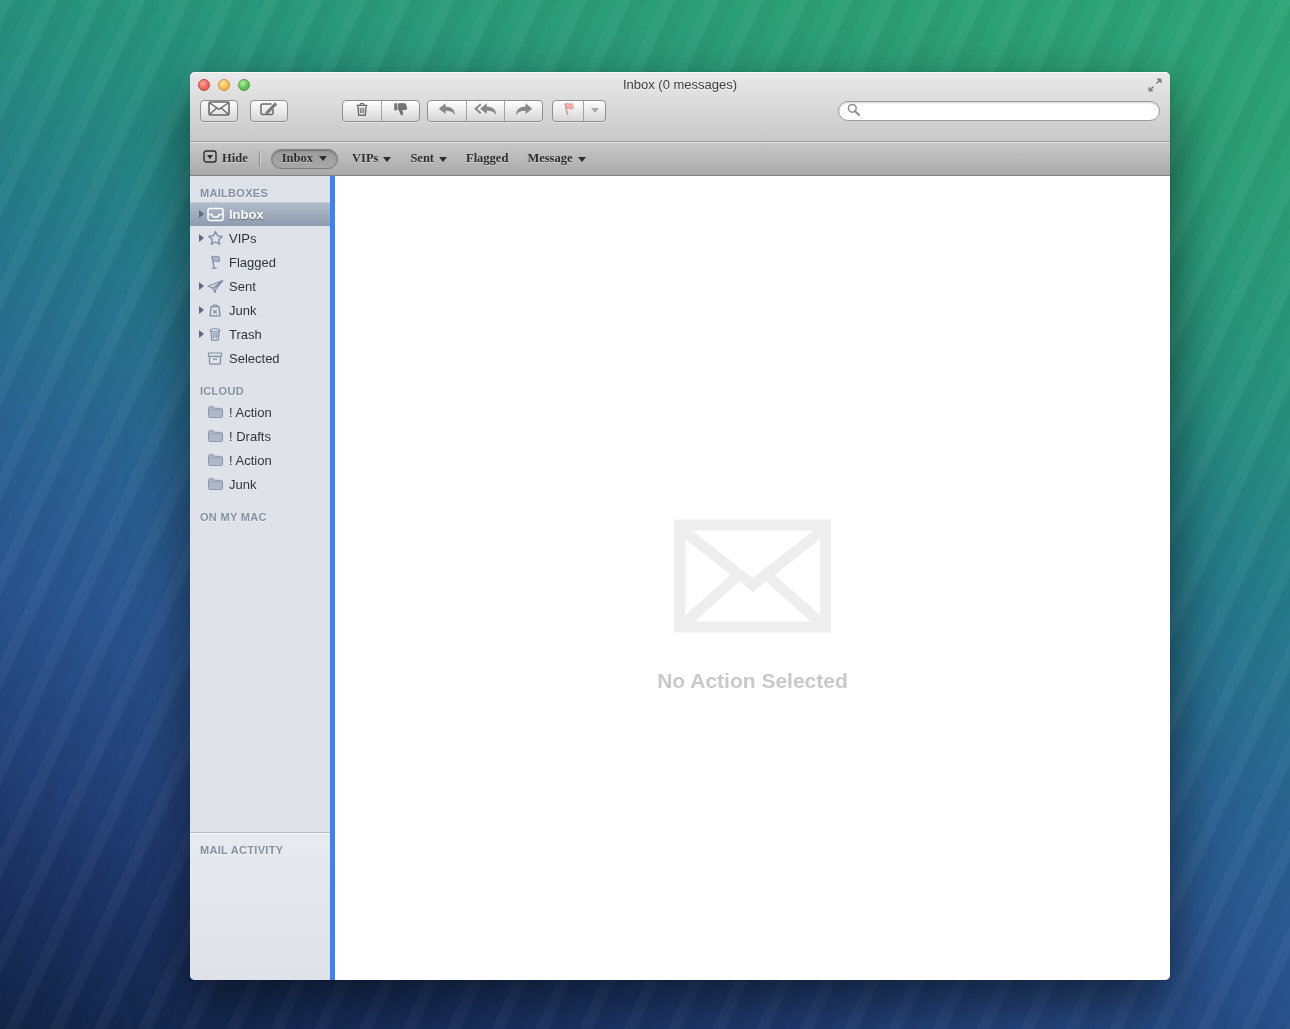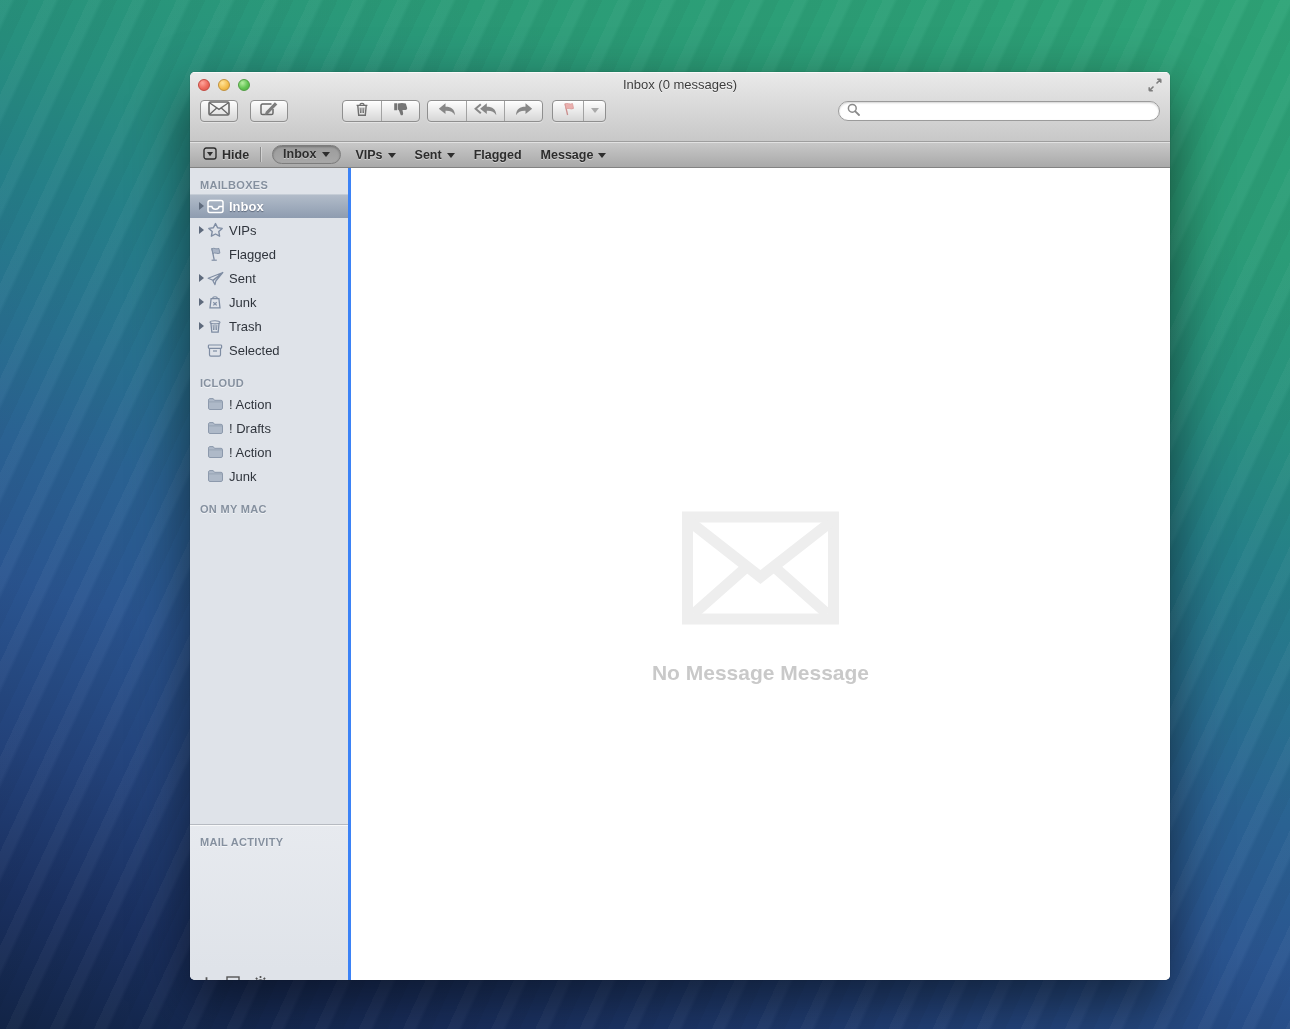"Hide" .favbar { font-family: none -> Liberation Serif, serif; height: 26px -> 34px }
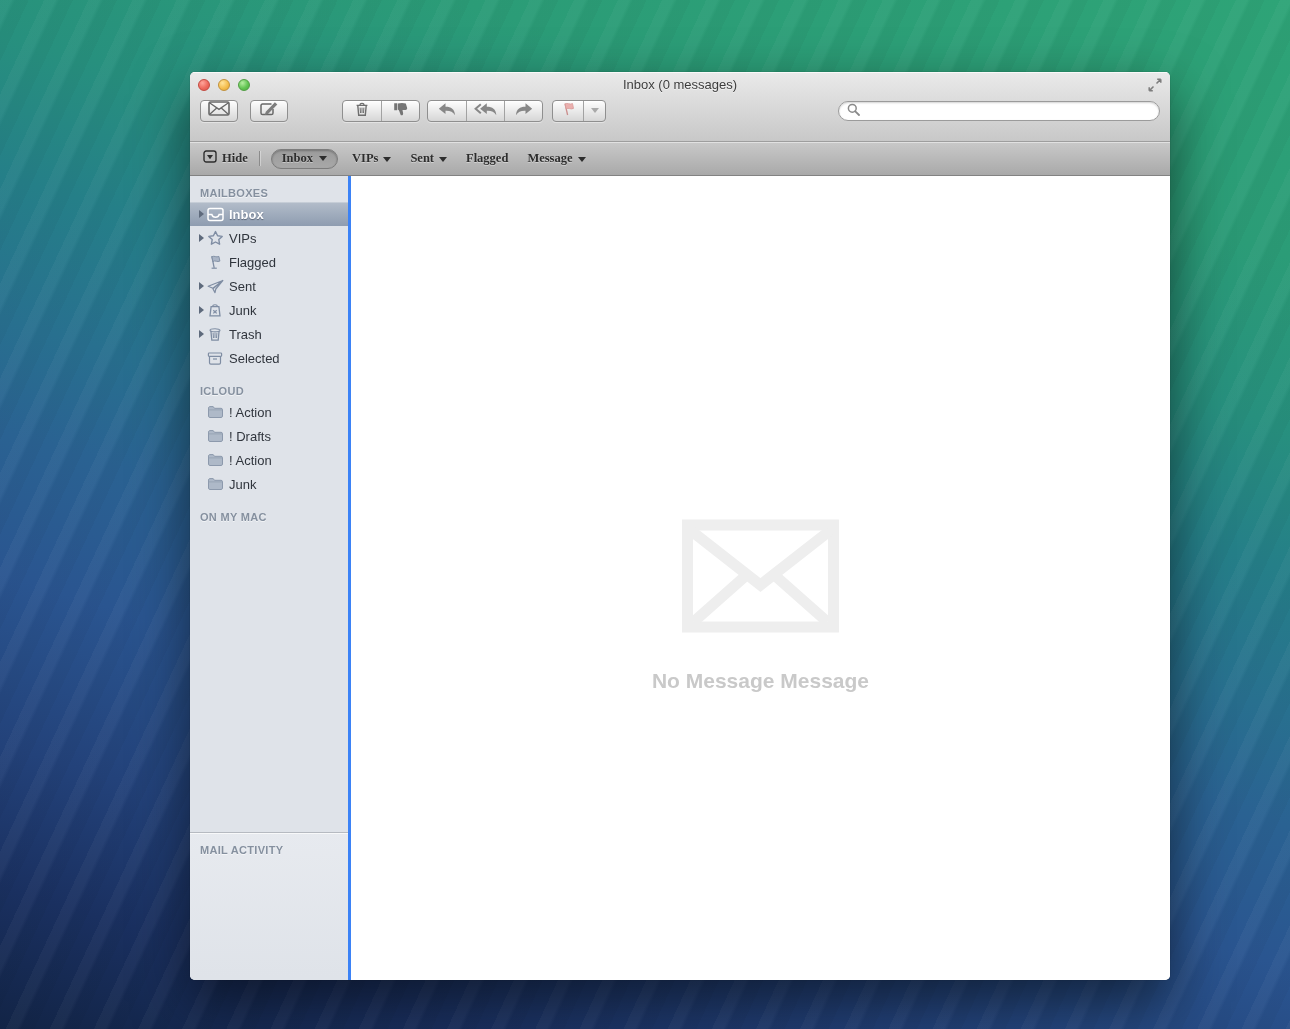"MAILBOXES" .sidebar { border-right: 3px solid #3b82f6 -> 5px solid #3b82f6; width: 161px -> 145px }
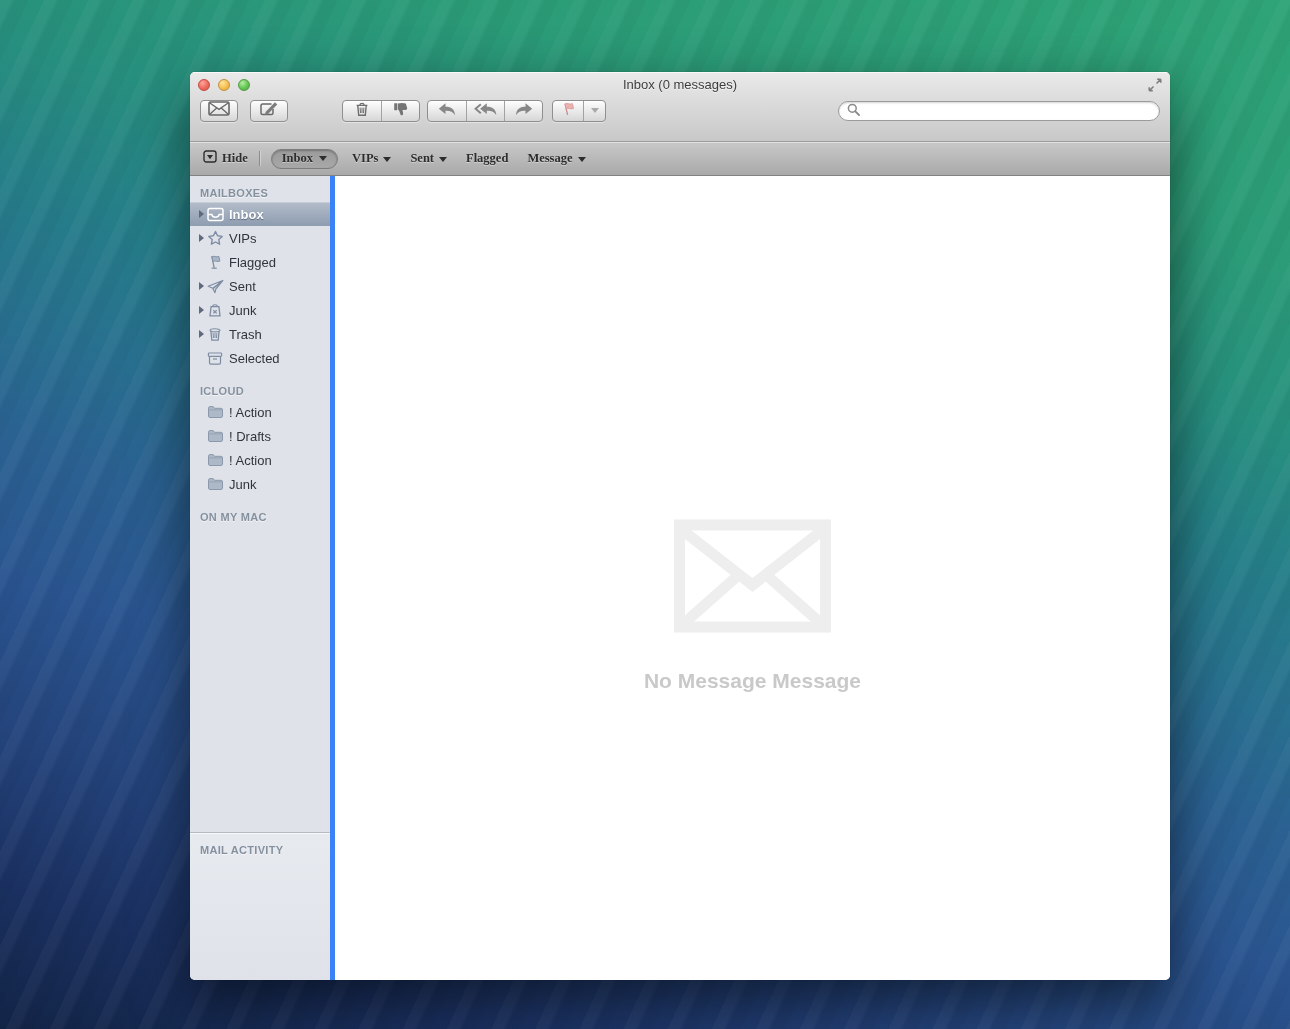"No Message Message" div.empty-text { text: Message Message -> Action Selected }
